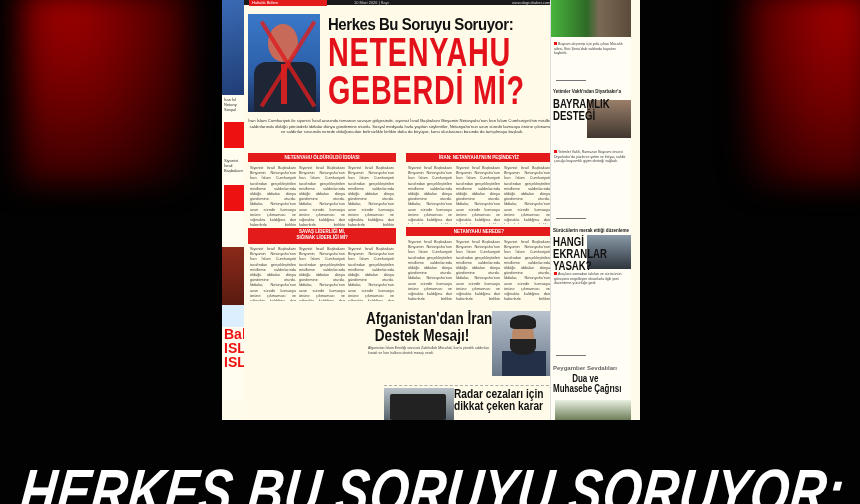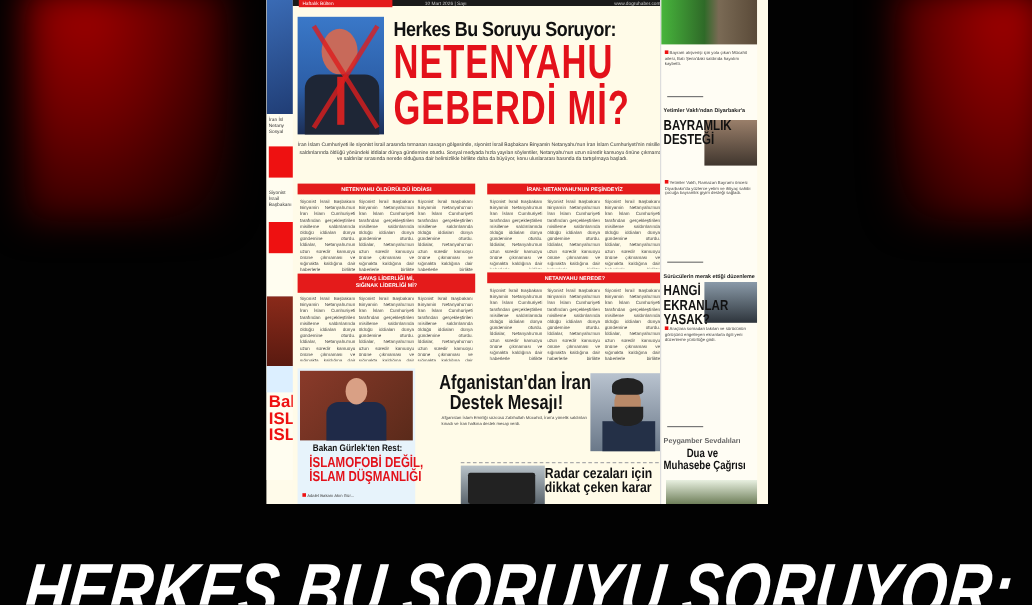"Bakan Gürlek'ten Rest:" div.bottom-left { html: <div> <div> <div></div> <div></div> </div> <div>Bakan Gürlek'ten Rest:</div> <div> <div>İSLAMOFOBİ DEĞİL,</div> <div>İSLAM DÜŞMANLIĞI</div> </div> <div><span></span><span>Adalet Bakanı Akın Gür...</span></div> </div> -> none }
